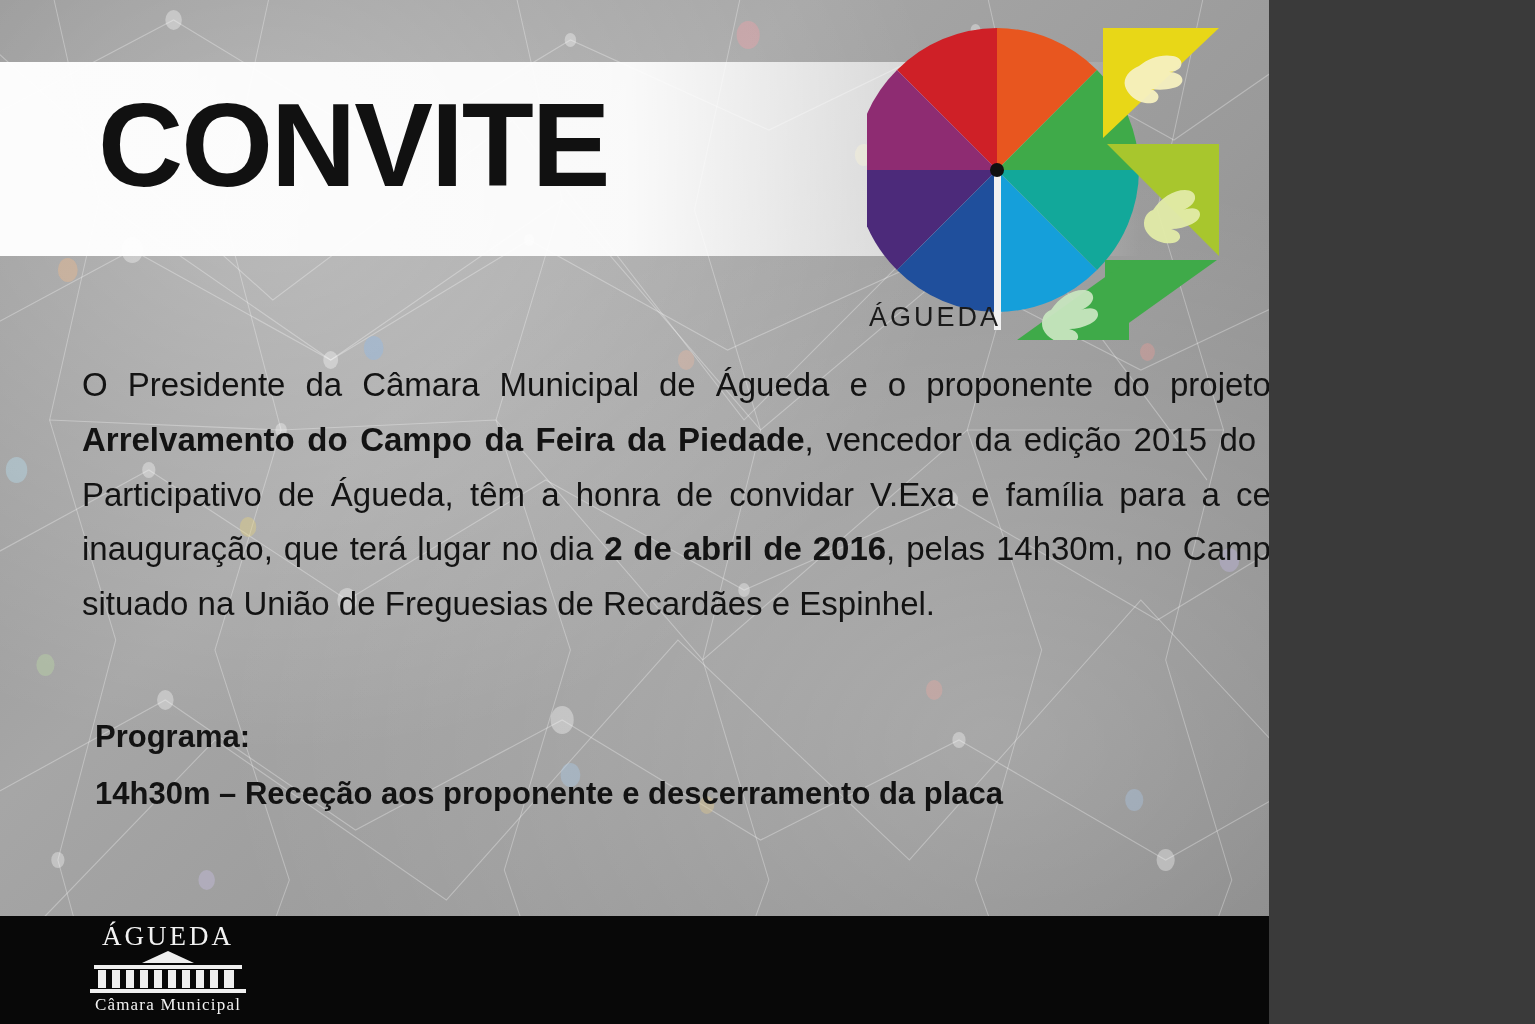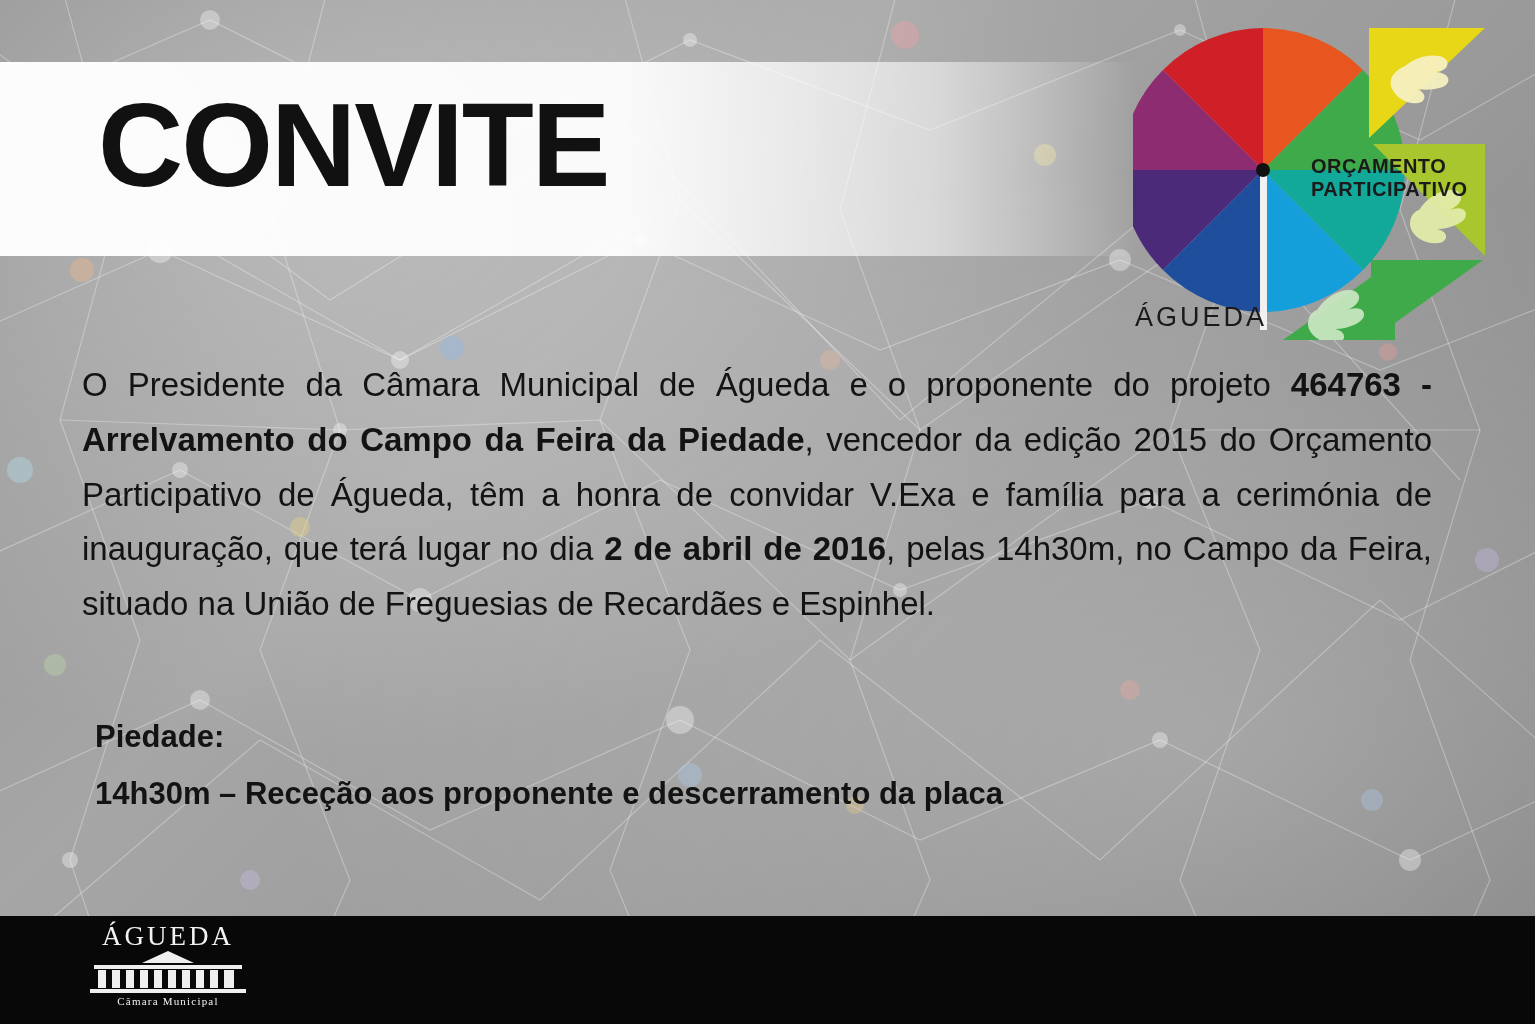"CONVITE" #poster { width: 1535px -> 1269px }
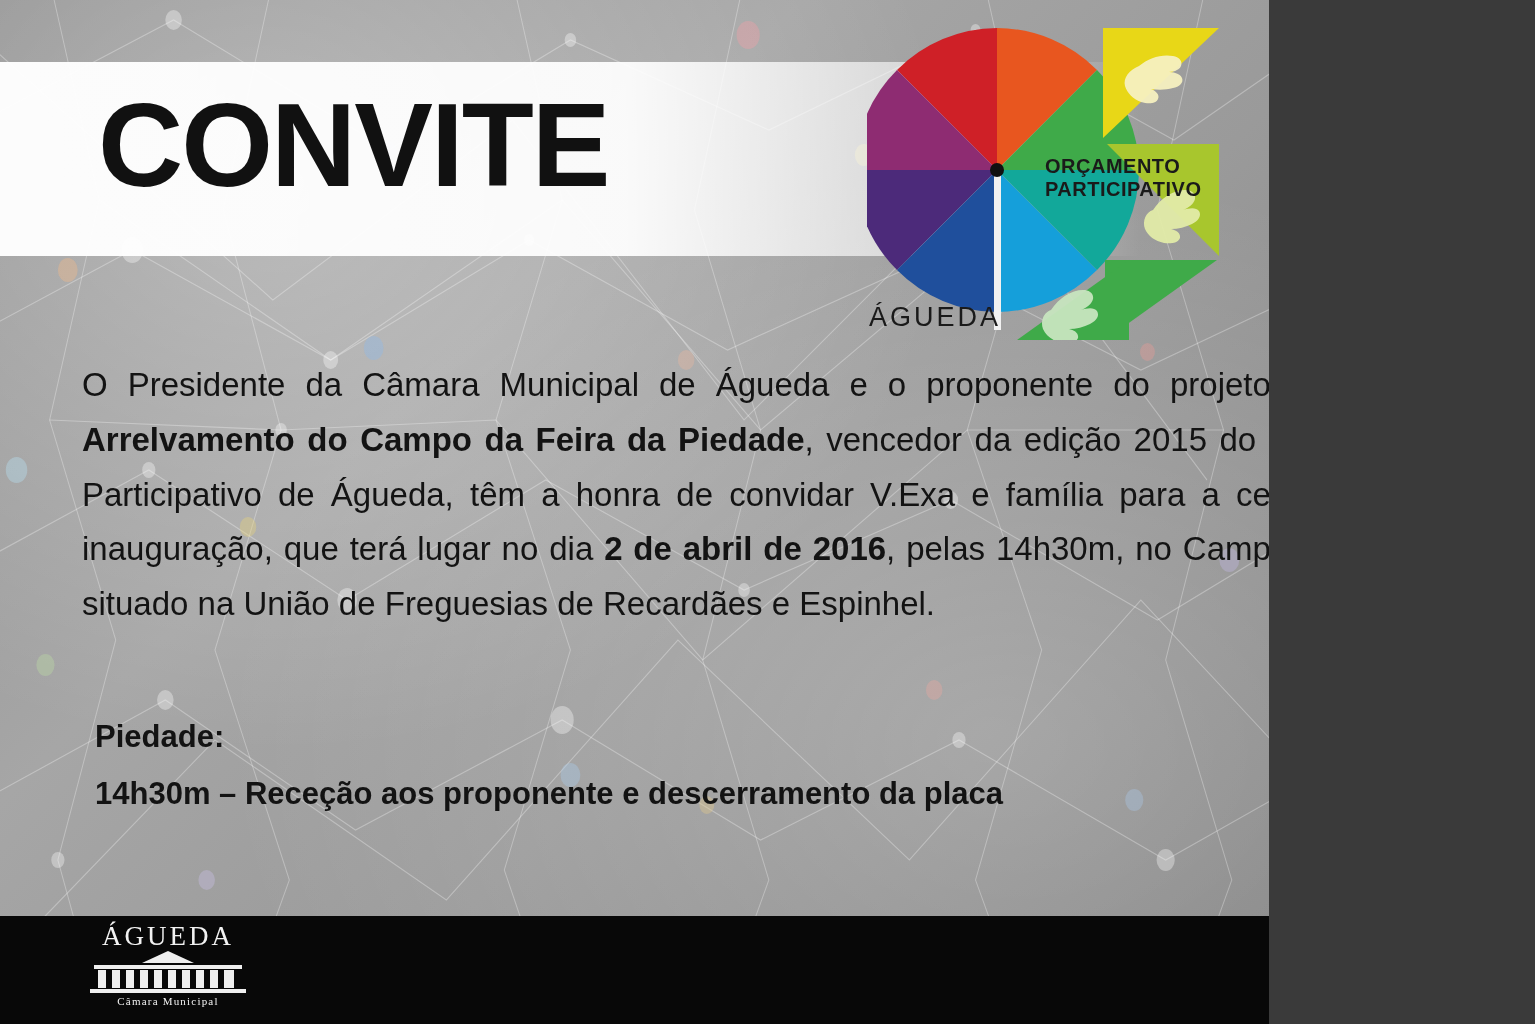"ORÇAMENTO" div.logo-text { html: <div> <span>ORÇAMENTO</span><br> <span>PARTICIPATIVO</span> </div> -> none }
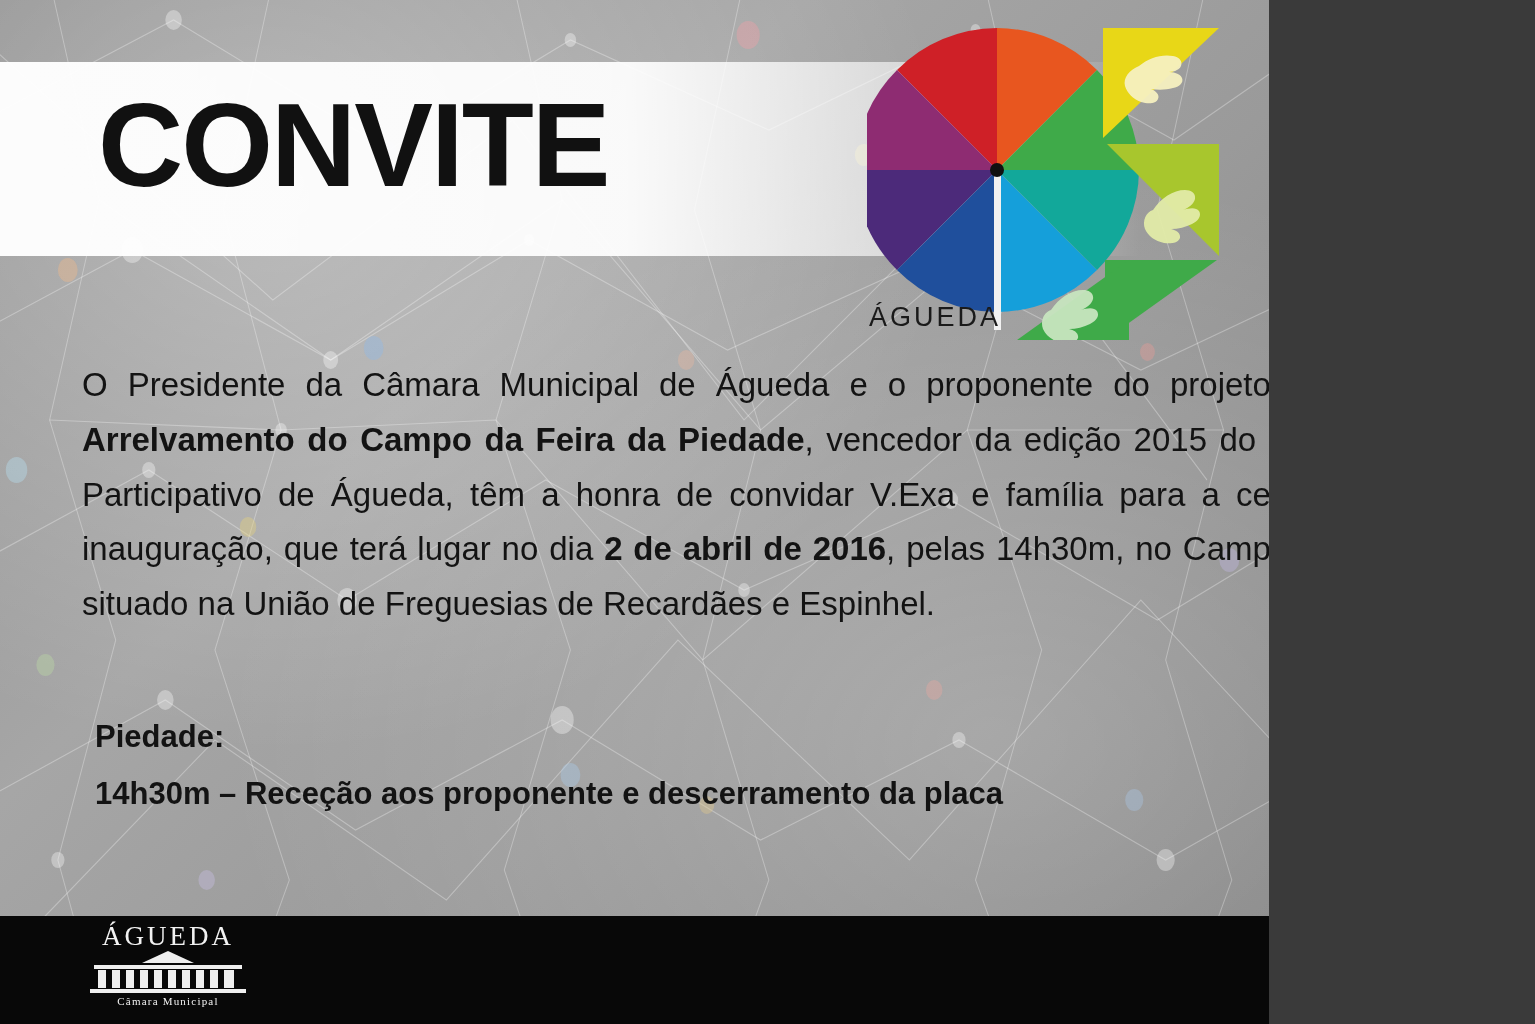"Piedade:" div { text: Piedade -> Programa }
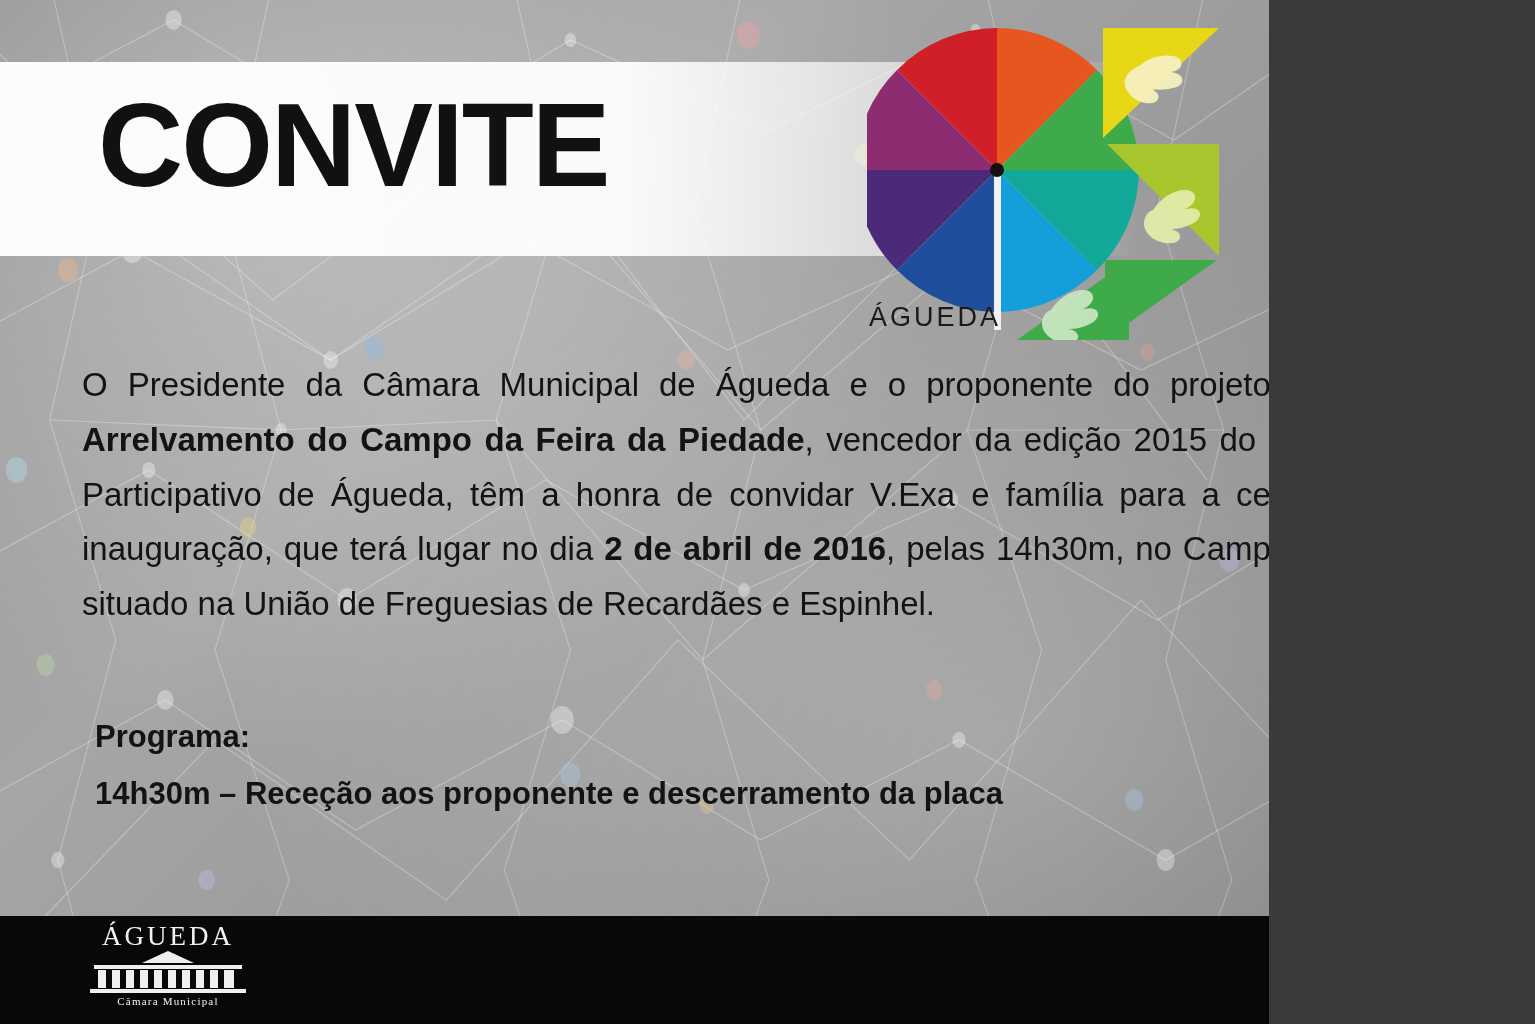"Câmara Municipal" .footer-sub { font-size: 11px -> 17px }
